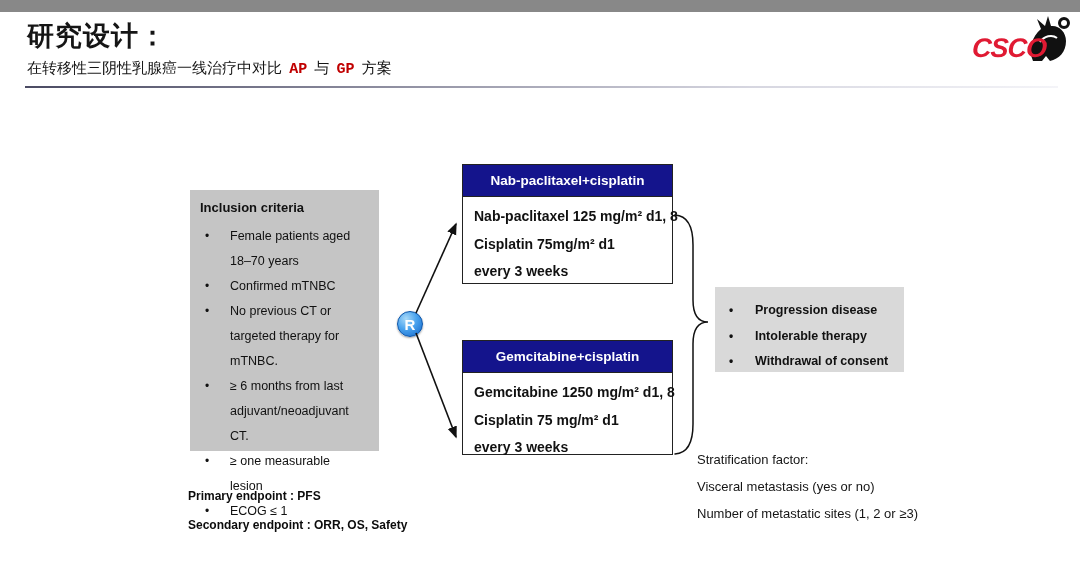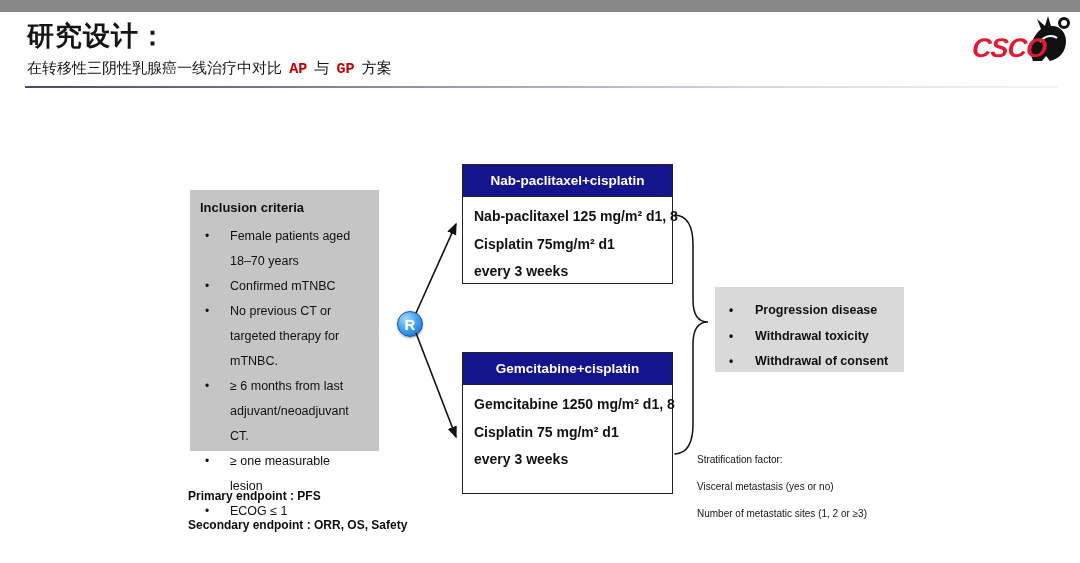"Withdrawal toxicity" span { text: Withdrawal toxicity -> Intolerable therapy }
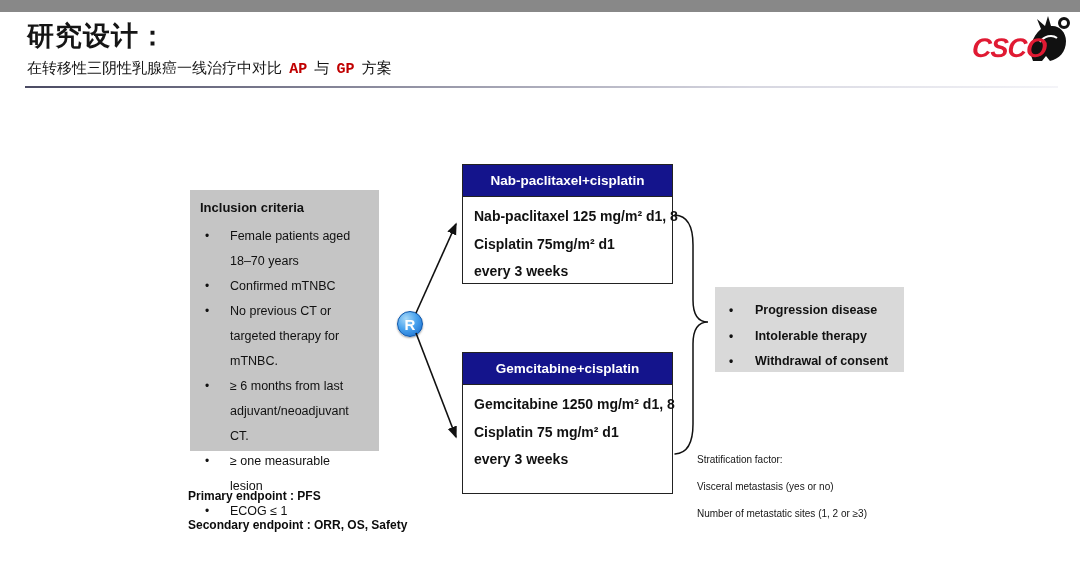"Gemcitabine+cisplatin" .arm-bottom { height: 142px -> 115px; top: 340px -> 328px }
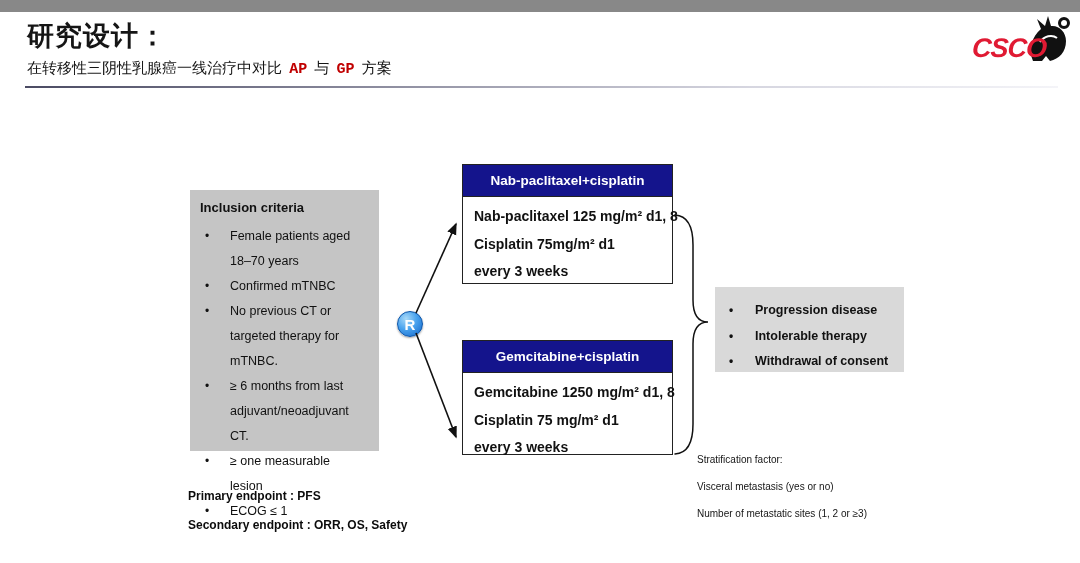"Stratification factor:" .strat { font-size: 10px -> 13px }
